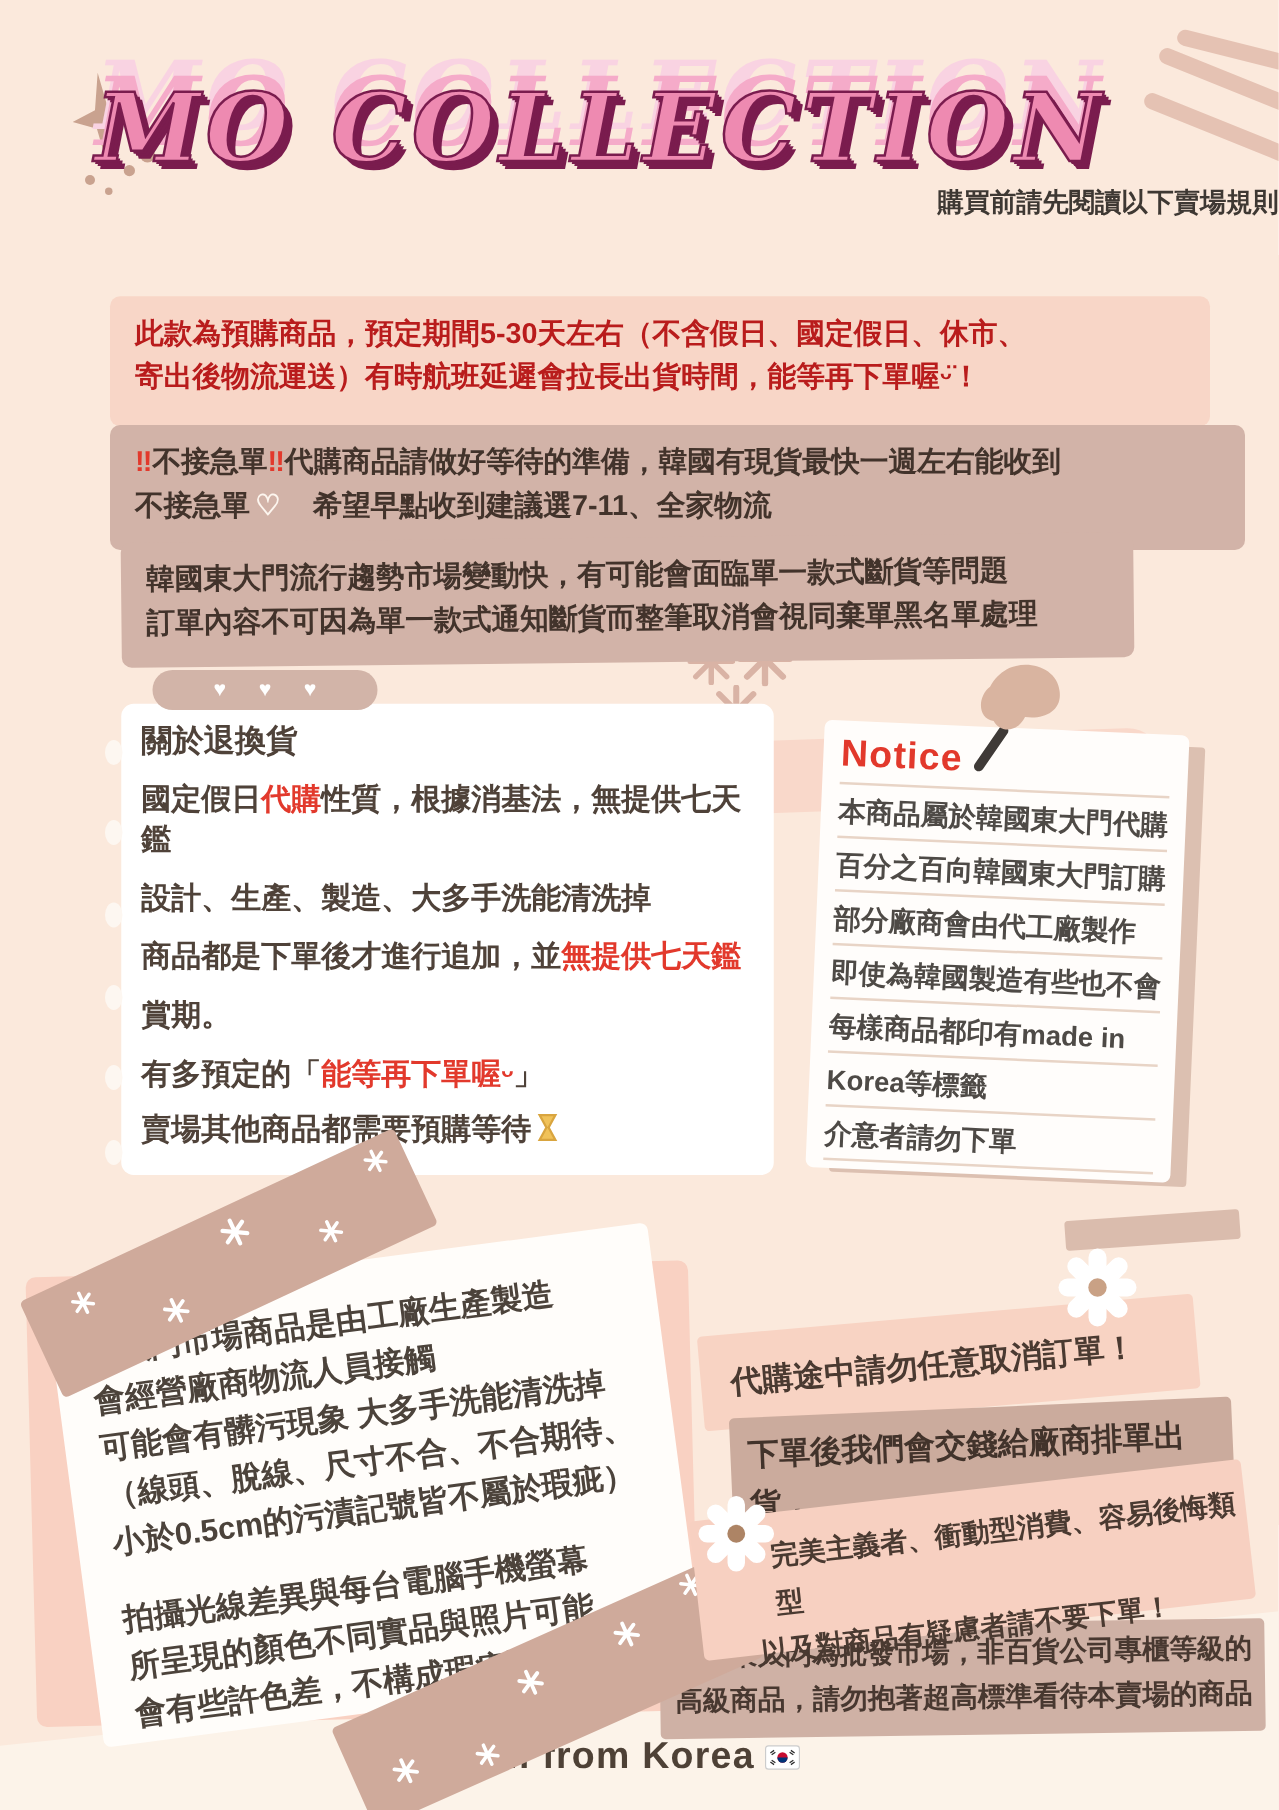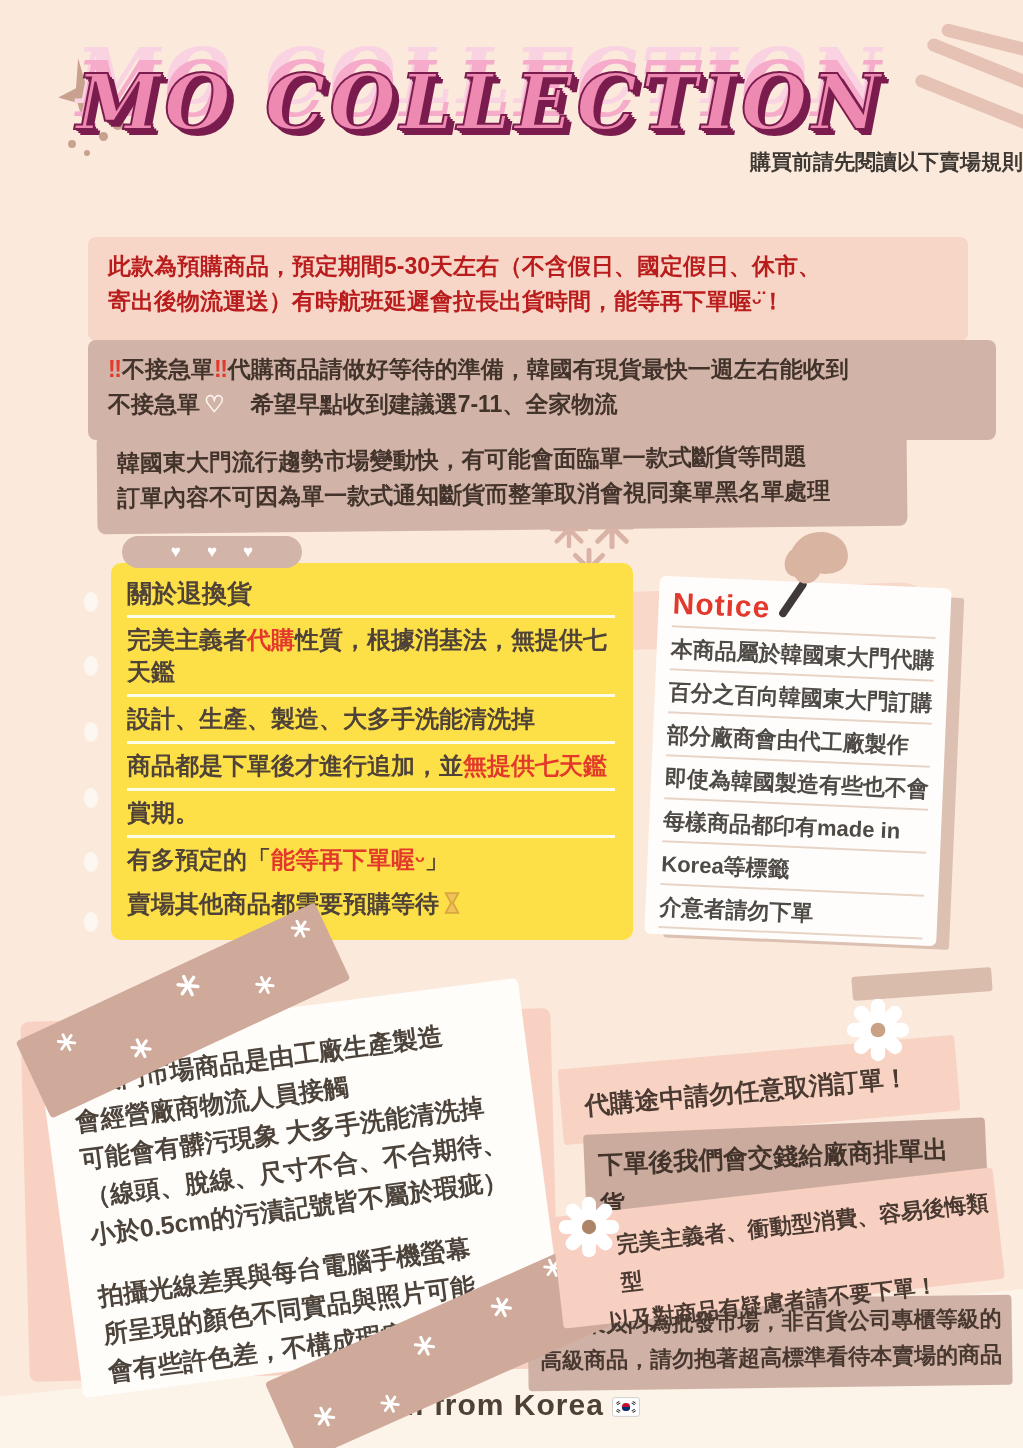"關於退換貨" .refund-card { background: #fde047 -> #ffffff; left: 111px -> 97px }
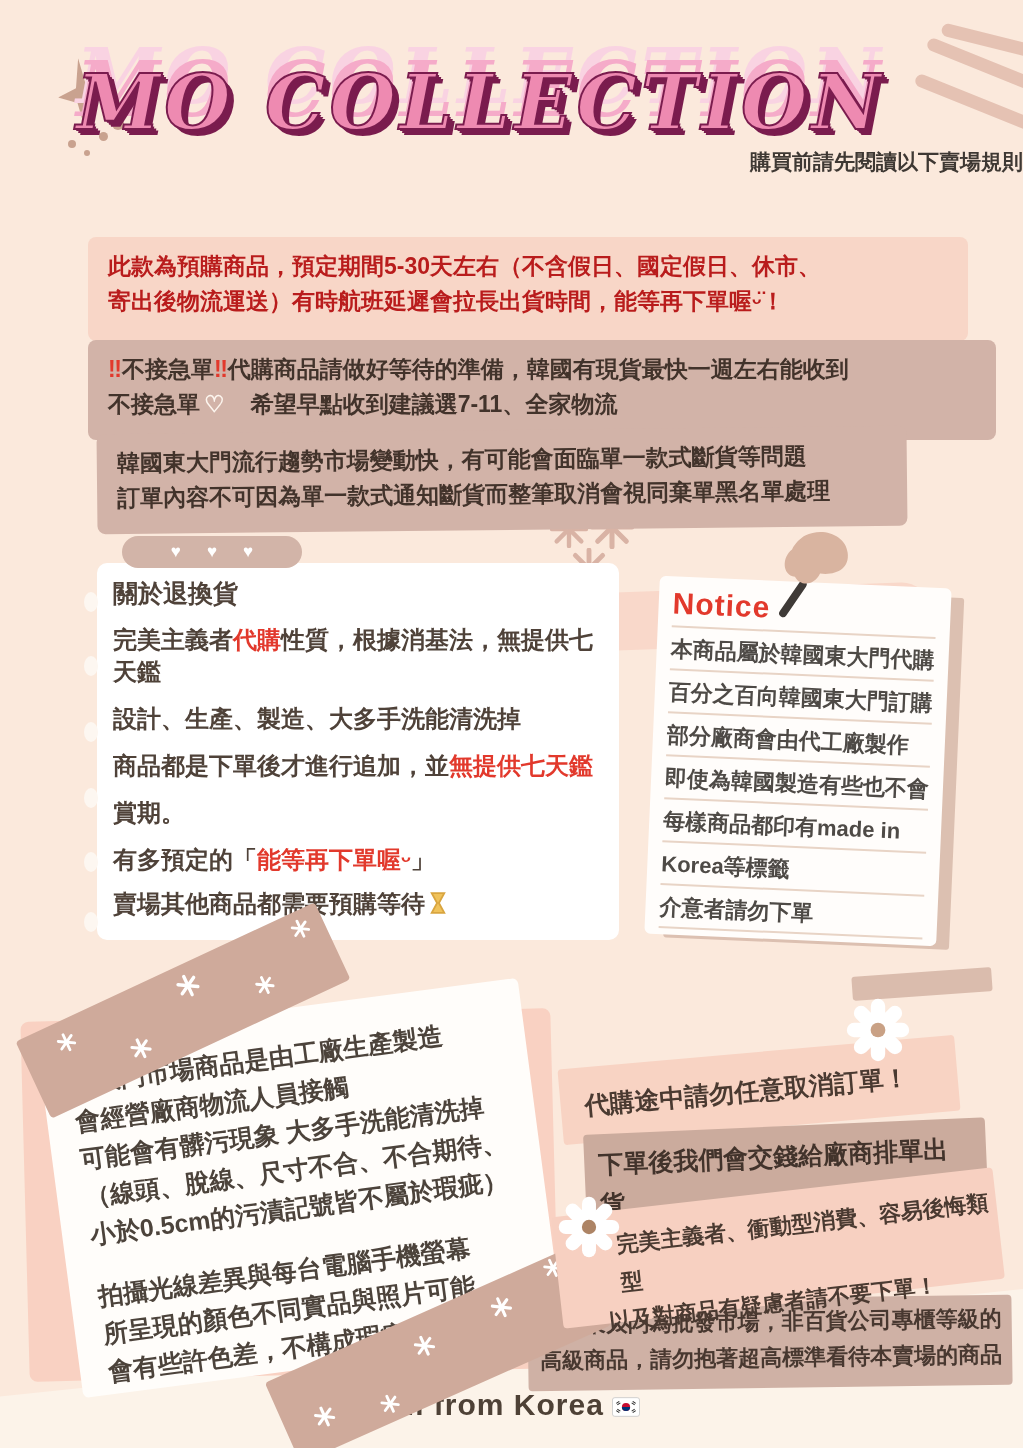"完美主義者" span { text: 完美主義者 -> 國定假日 }
